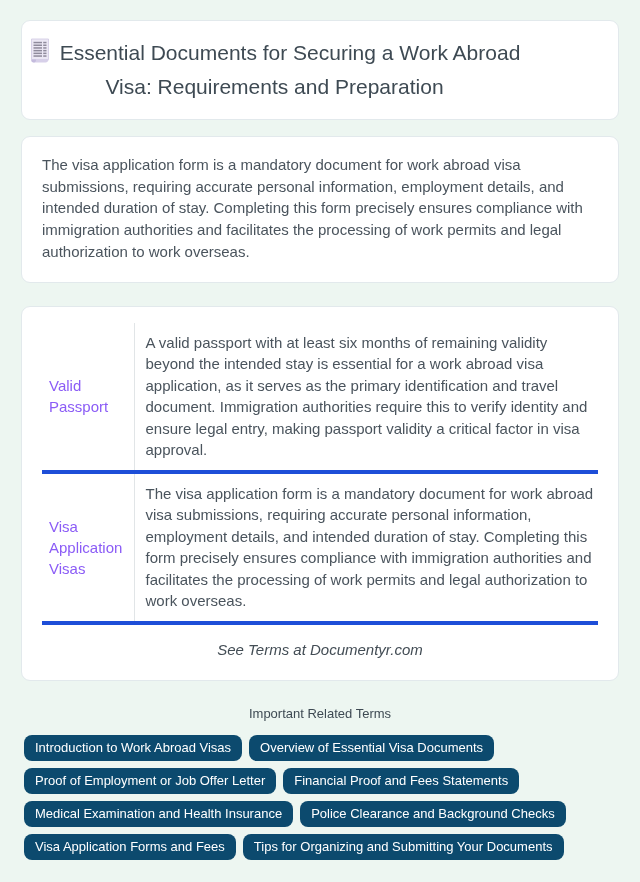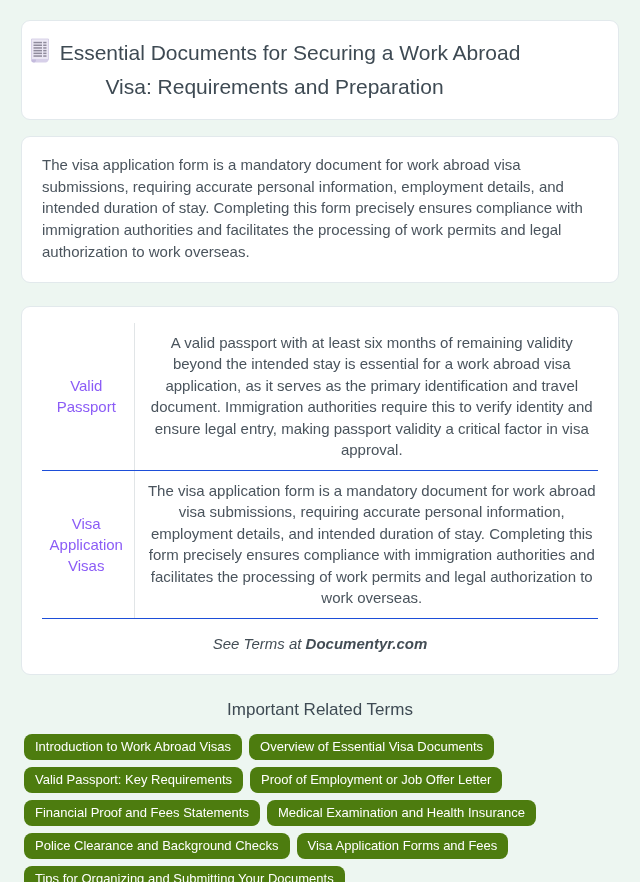"A valid passport with at" table.doc-table td { border-bottom: 1px solid #1d4ed8 -> 4px solid #1d4ed8; text-align: center -> none }
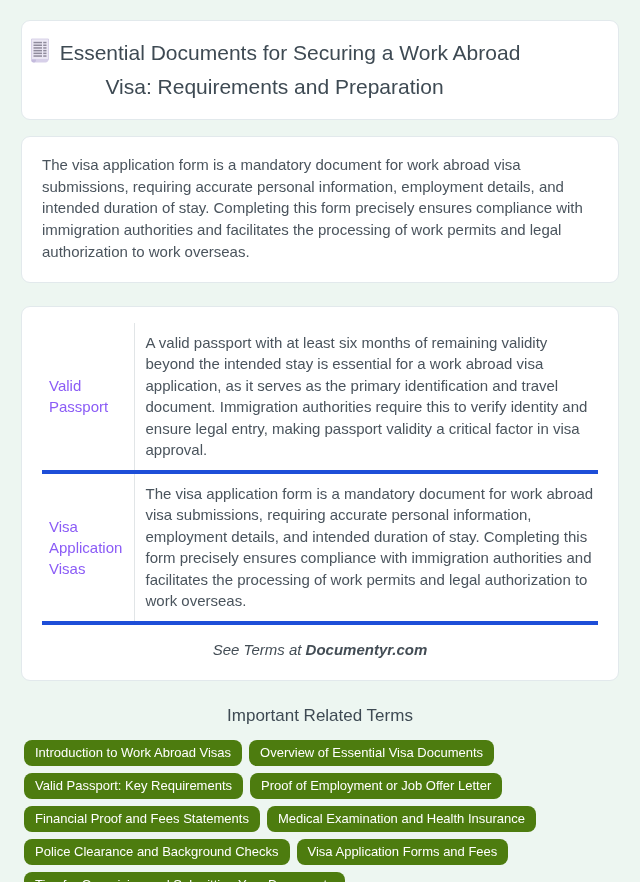"Documentyr.com" .see-more strong { font-weight: 700 -> 400 }
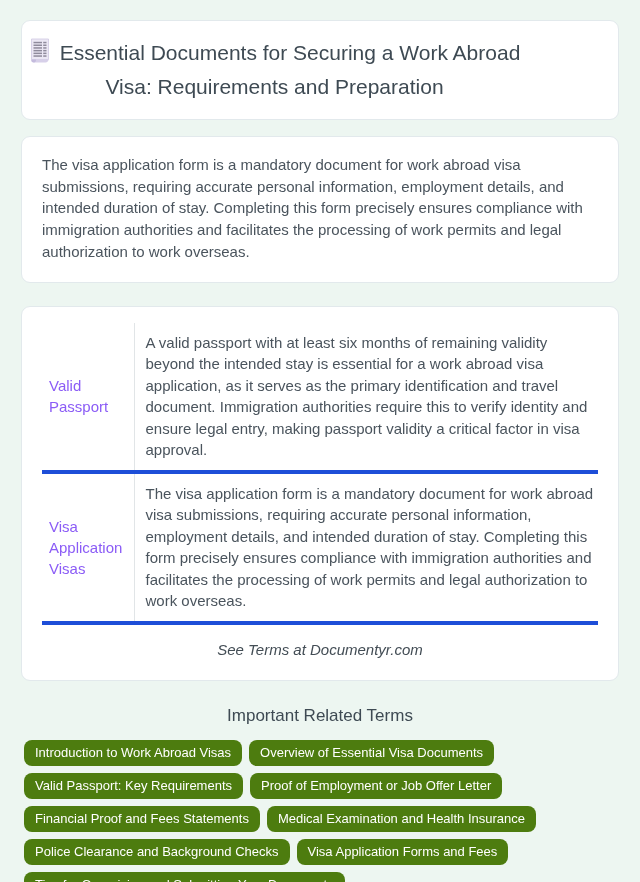"Important Related Terms" .related-heading { font-size: 17px -> 13px }
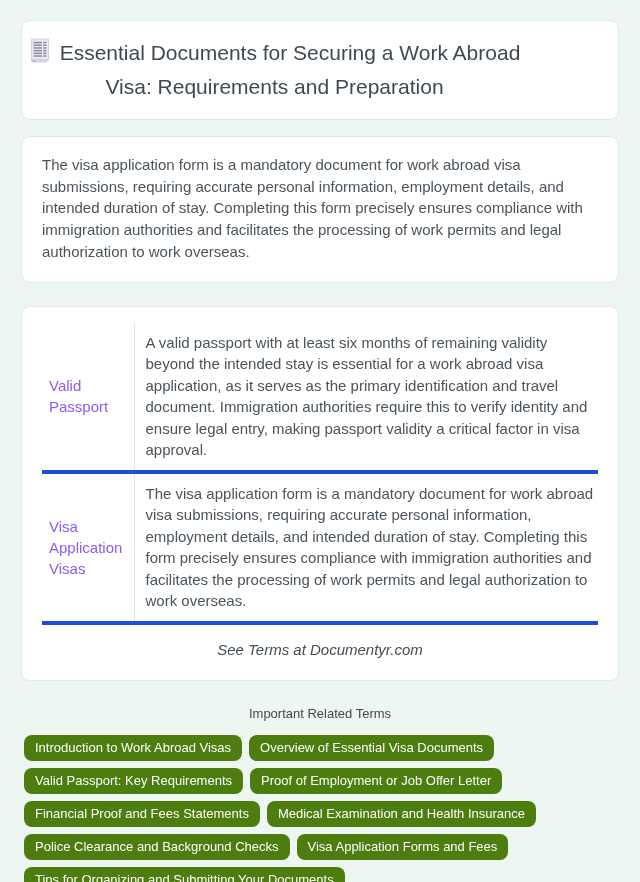"Introduction to Work Abroad Visas" .pill { background: #4d7c0f -> #0c4a6e }
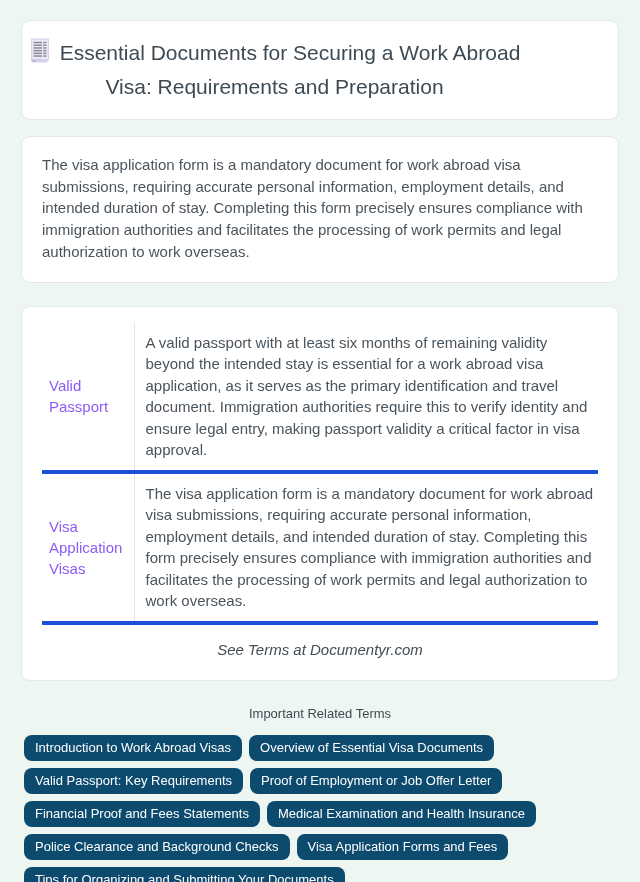"Valid Passport: Key Requirements" span.pill { html: <span>Valid Passport: Key Requirements</span> -> none }
